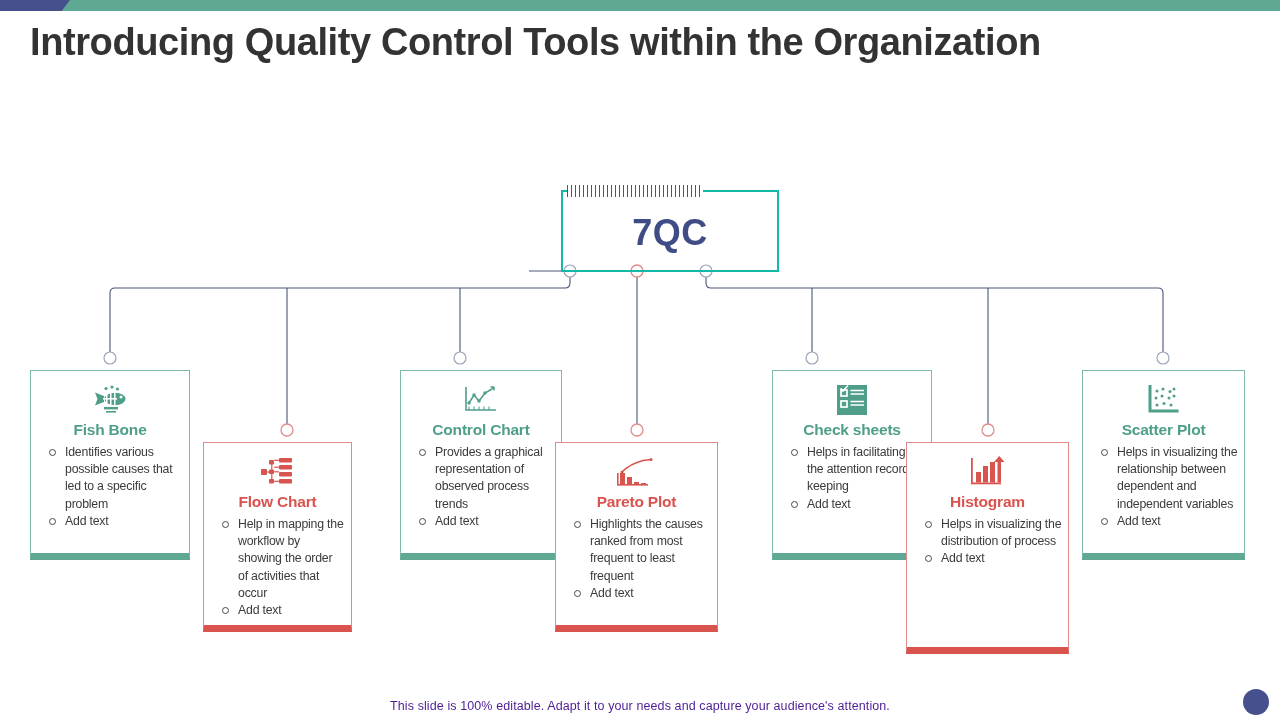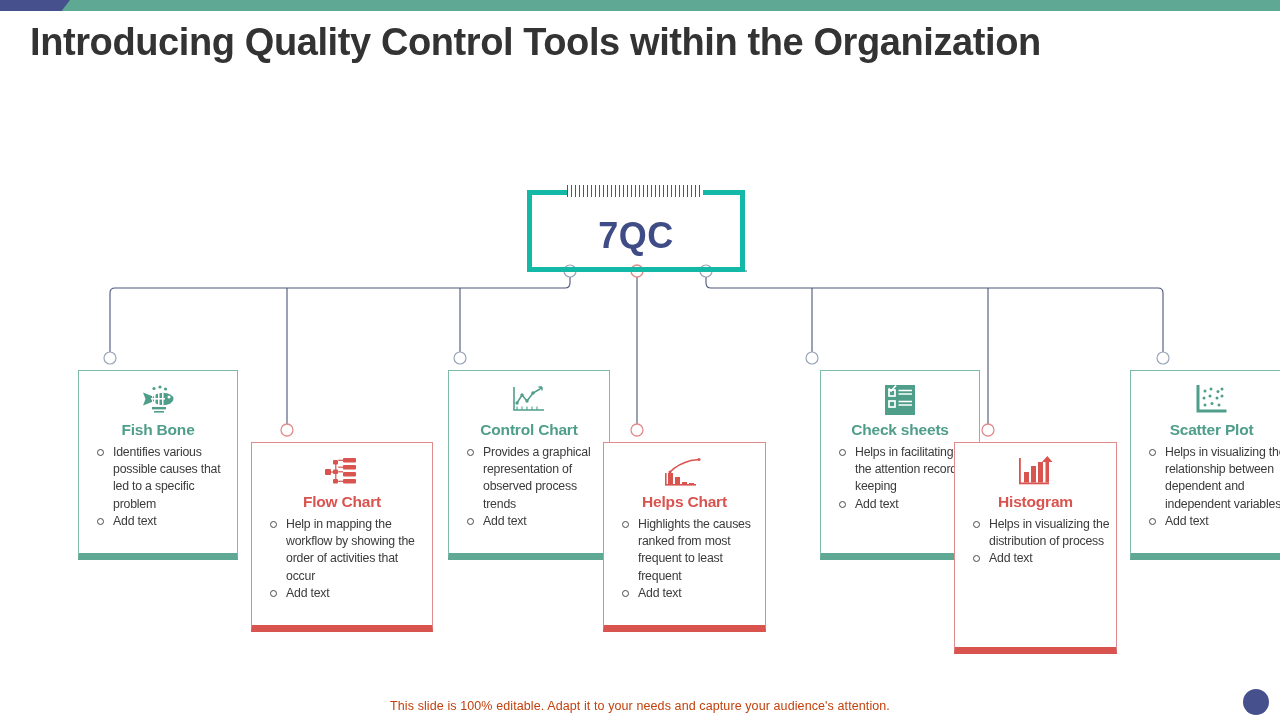"7QC" .hub { border: 5px solid #14b8a6 -> 2px solid #14b8a6; left: 527px -> 561px }
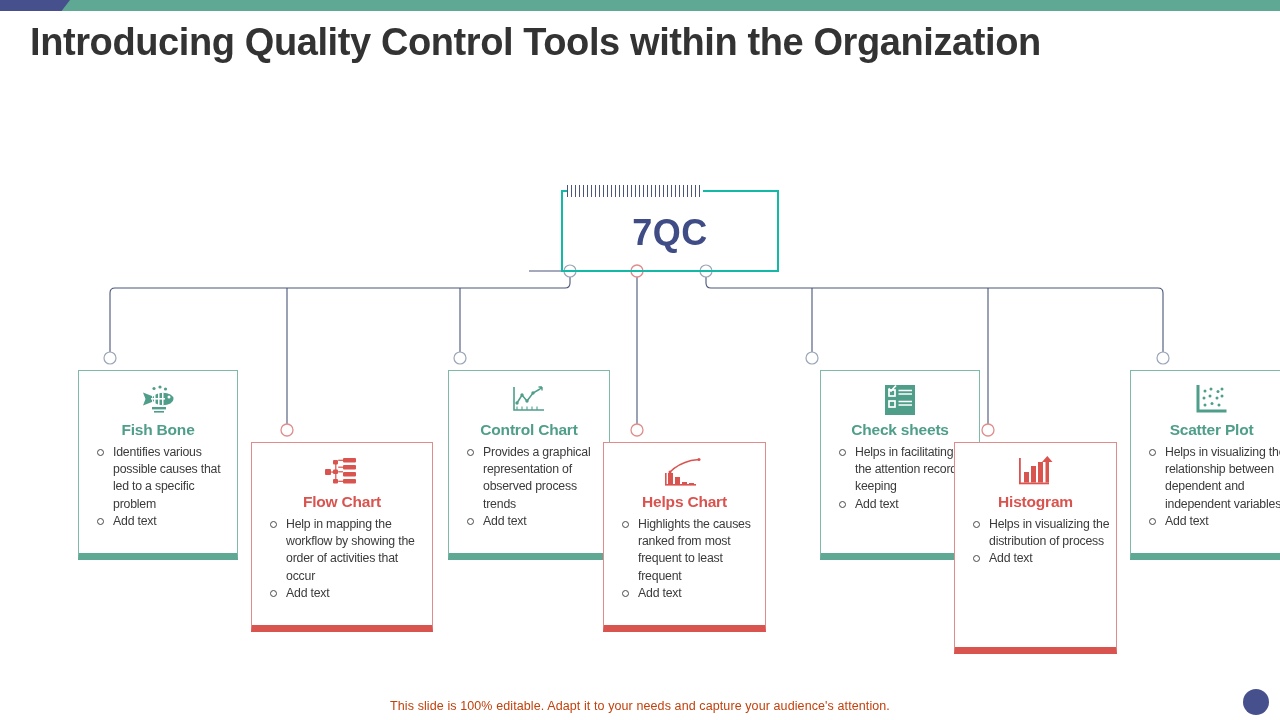"Fish Bone" .card { margin-left: 48px -> none }
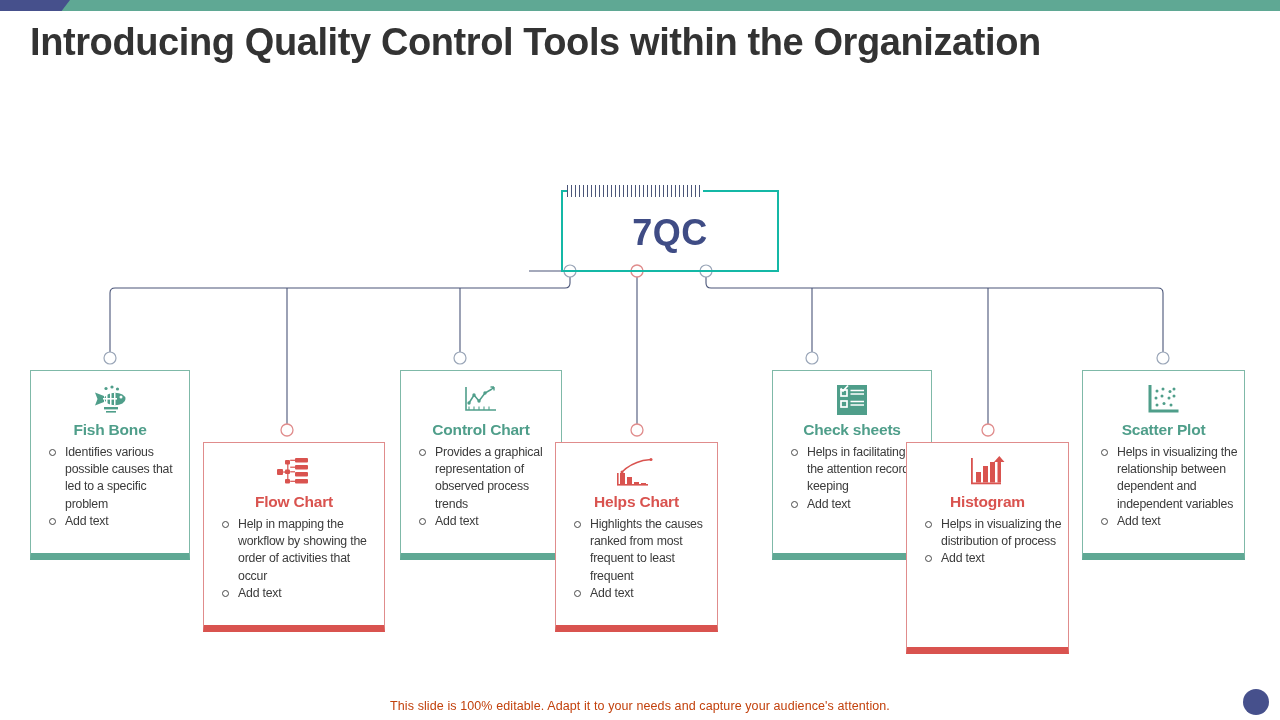"Flow Chart" div.card { width: 182px -> 149px }
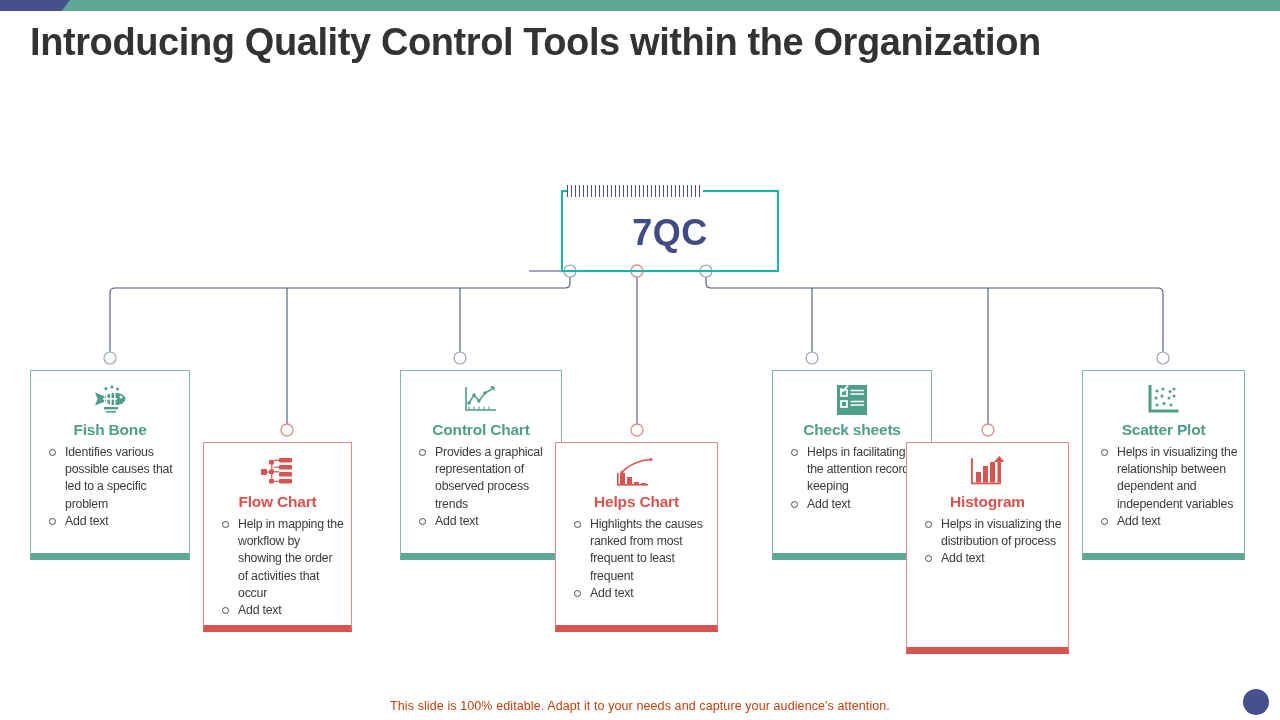"Helps Chart" div.card-title { text: Helps Chart -> Pareto Plot }
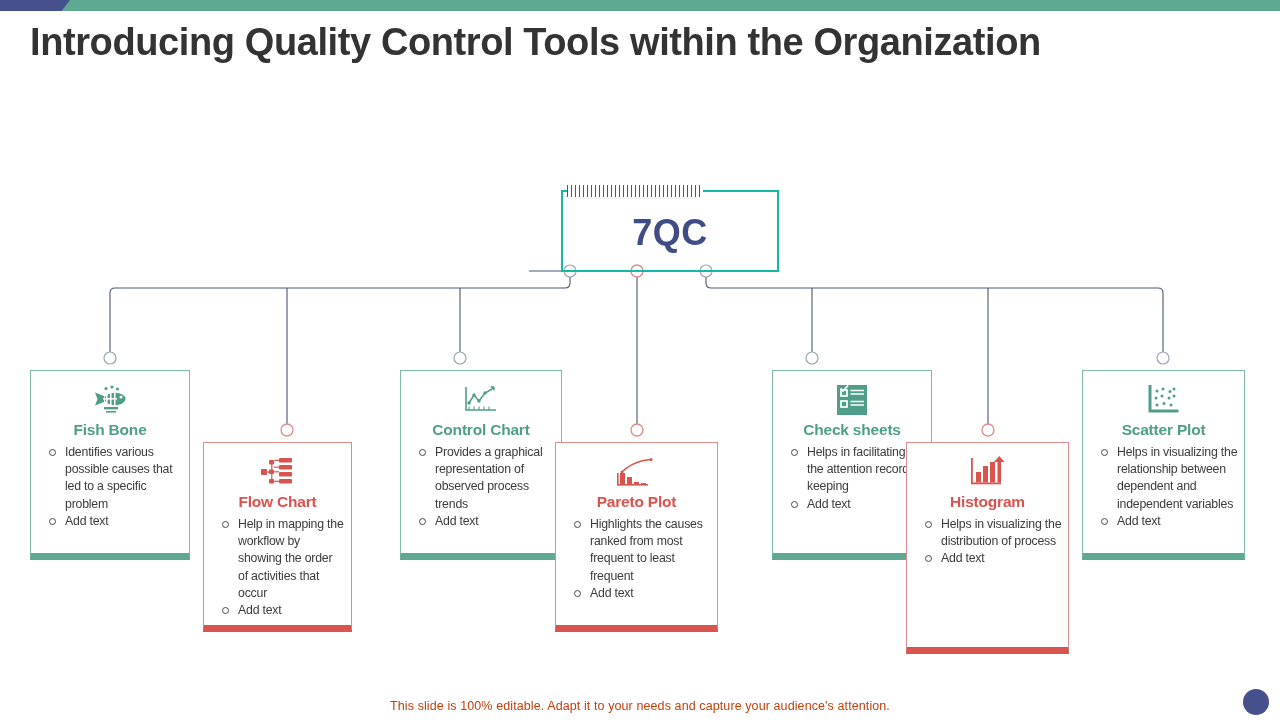"This slide is 100% editable." .footer-note { color: #c2410c -> #4c1d95 }
